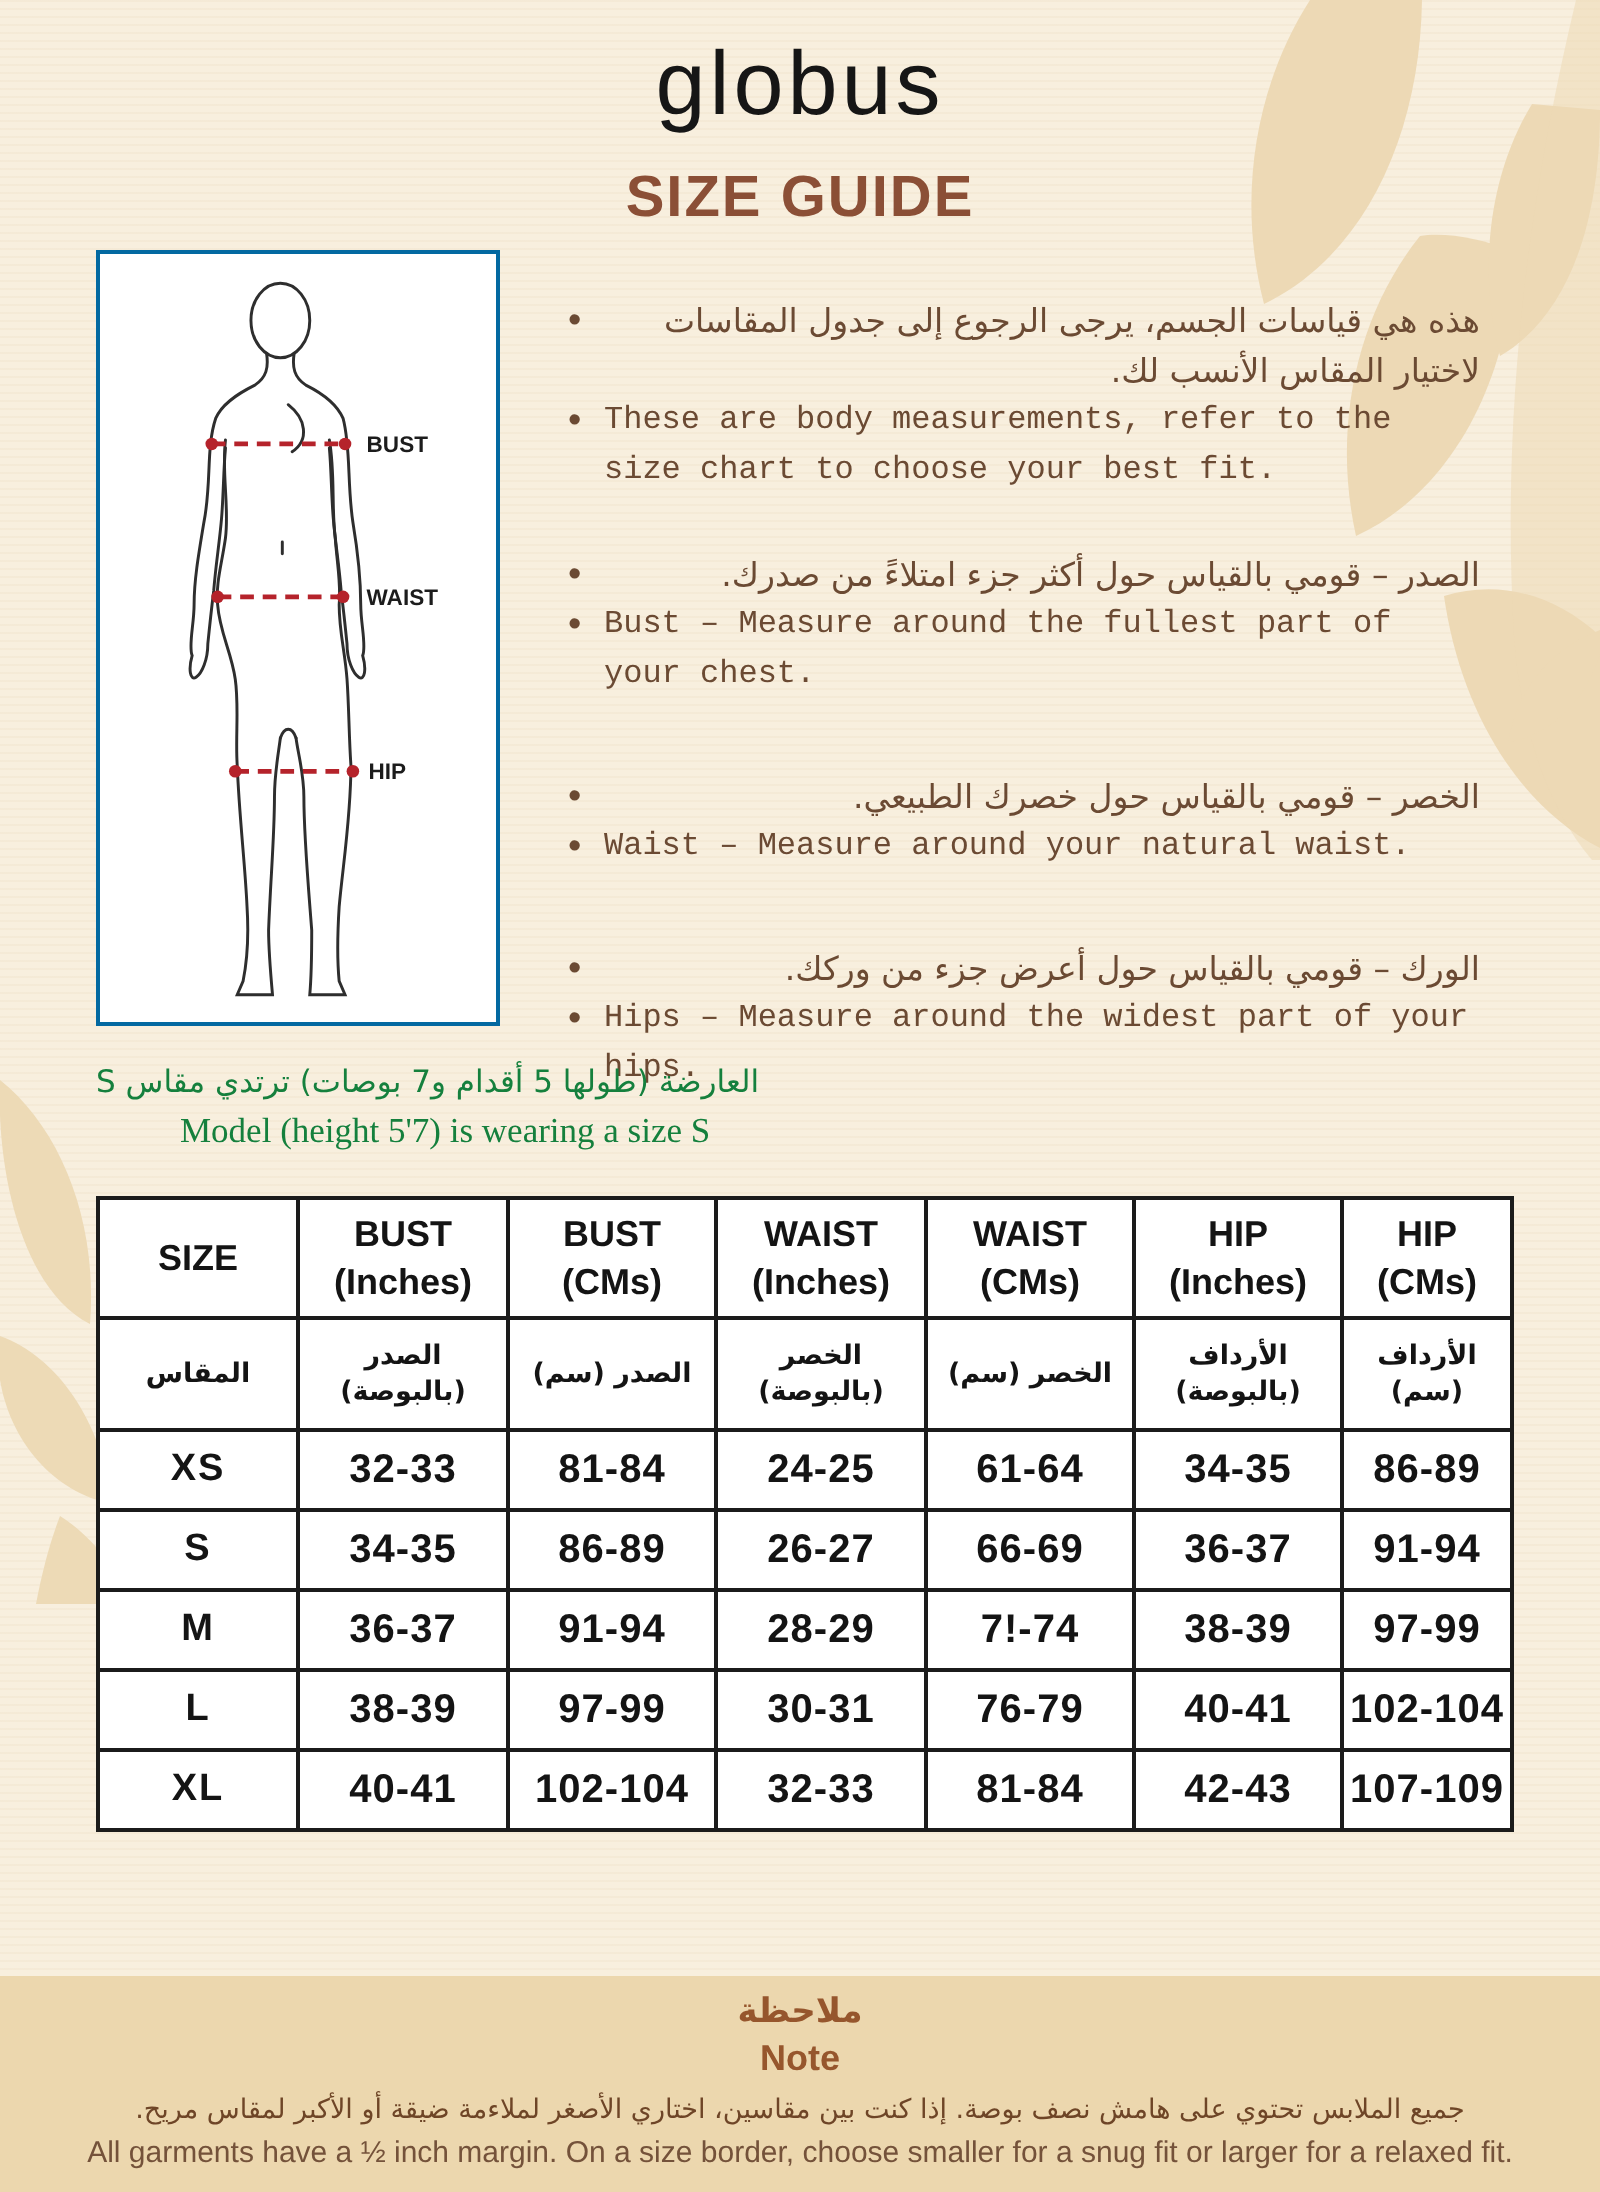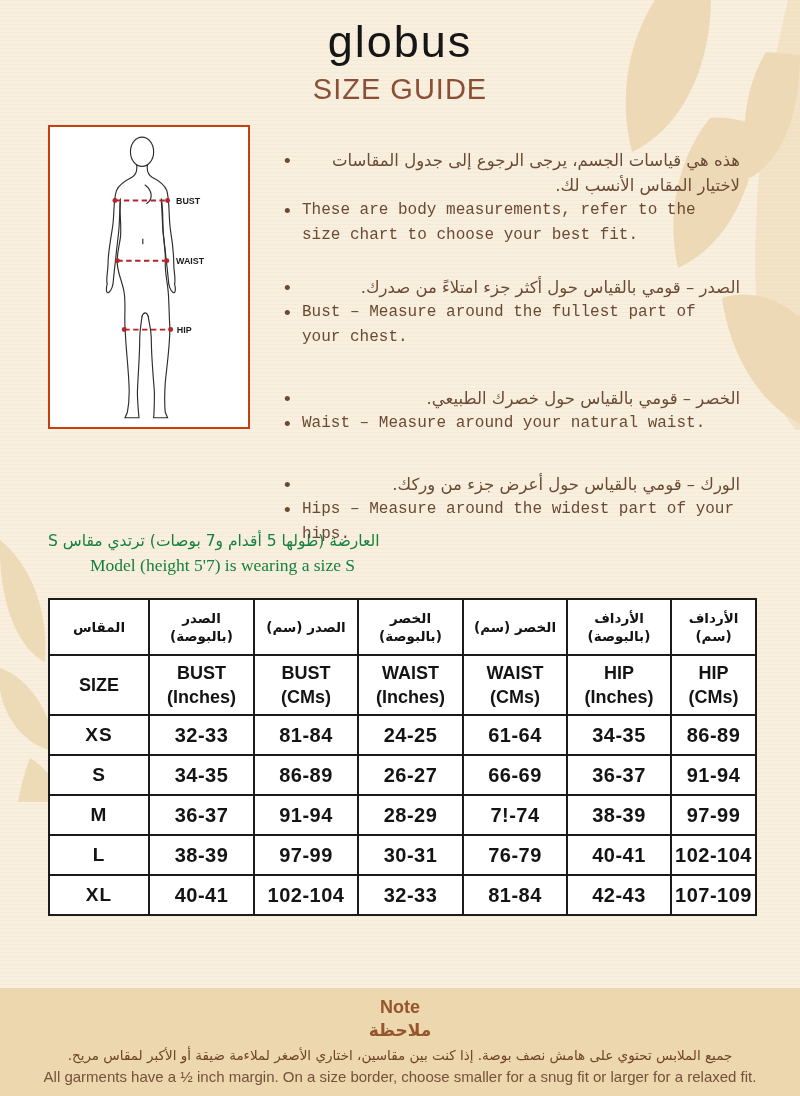"SIZE GUIDE" .guide-title { font-weight: 400 -> 700; margin-top: 8px -> 18px }
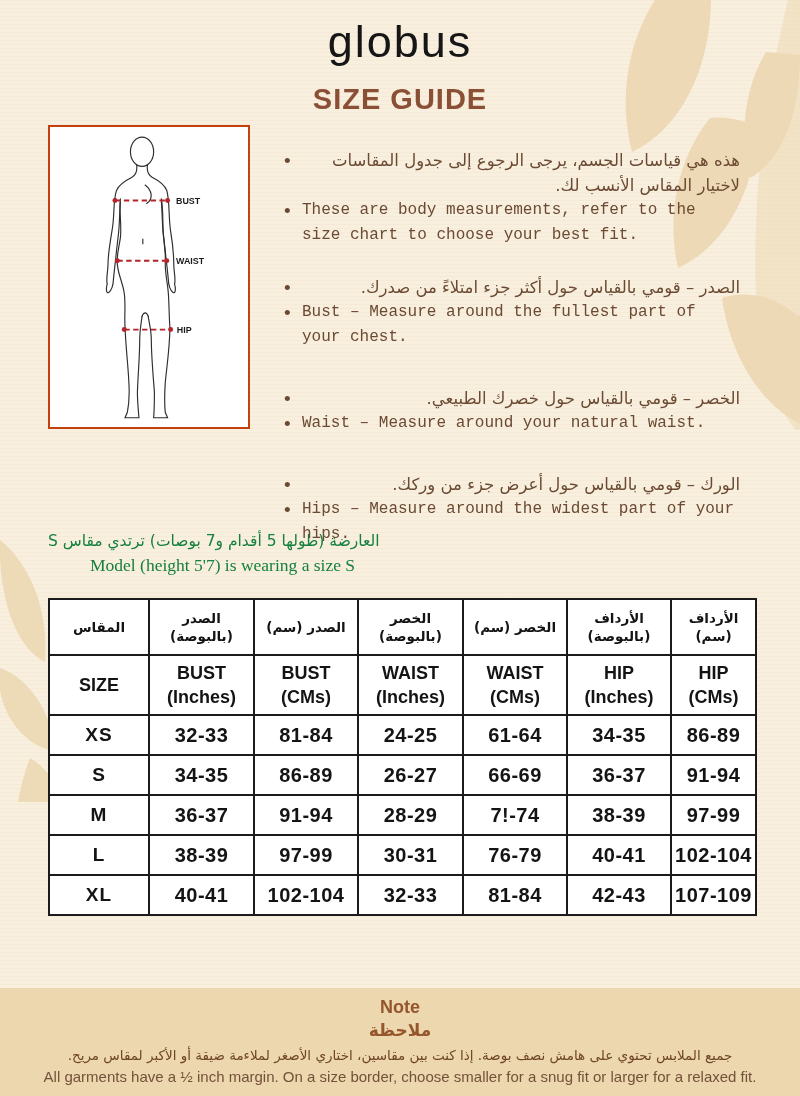"BUST" .figure-box { border: 2px solid #c2410c -> 2px solid #0369a1; height: 304px -> 388px }
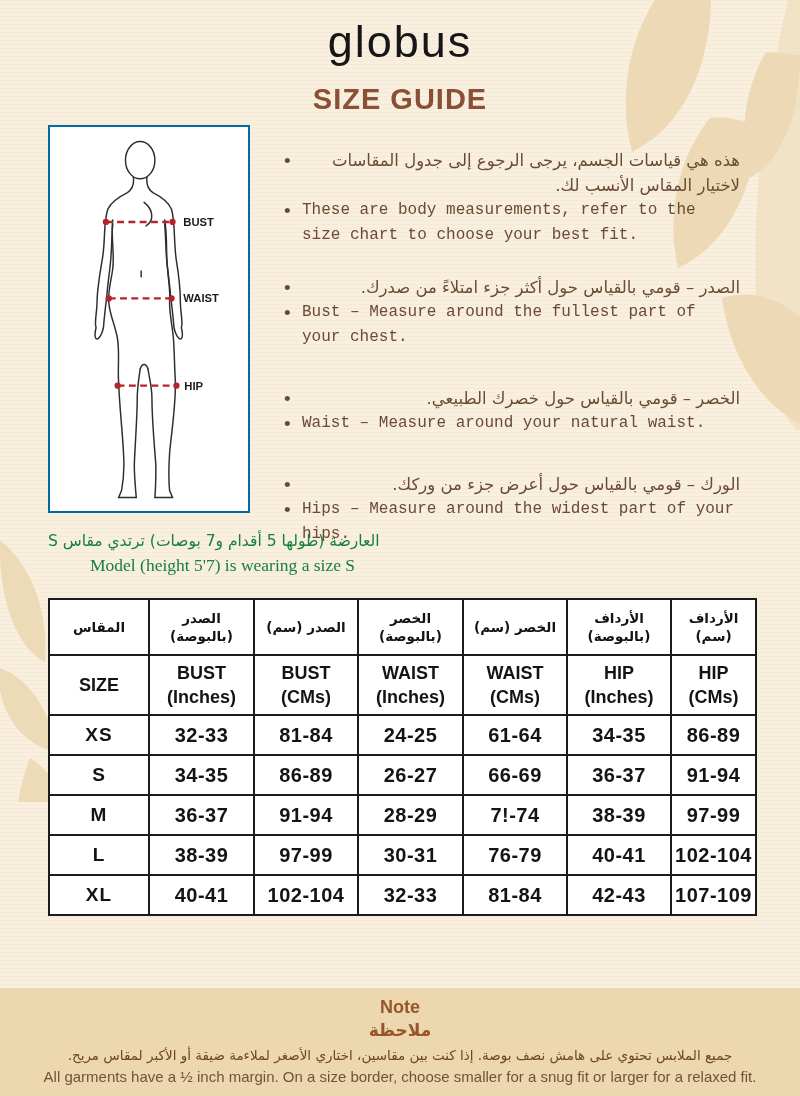"المقاس" tr { order: before "SIZE" -> after "SIZE" }
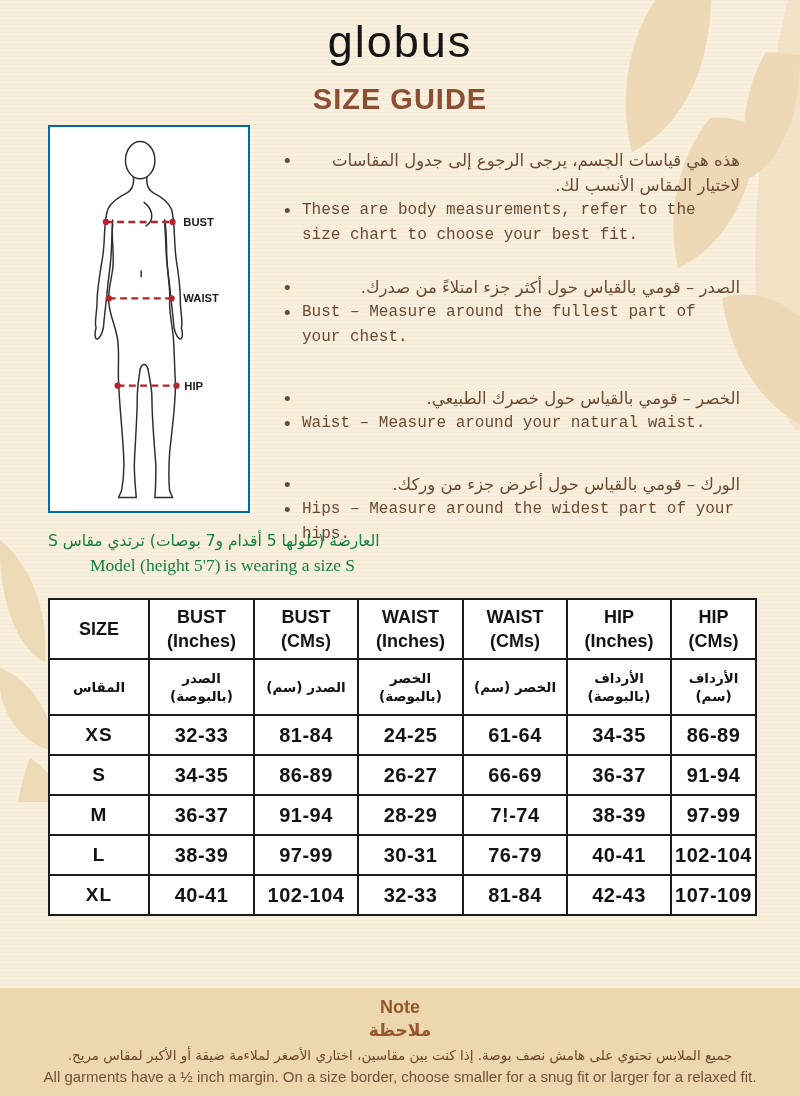"Note" div.note-title { order: before "ملاحظة" -> after "ملاحظة" }
